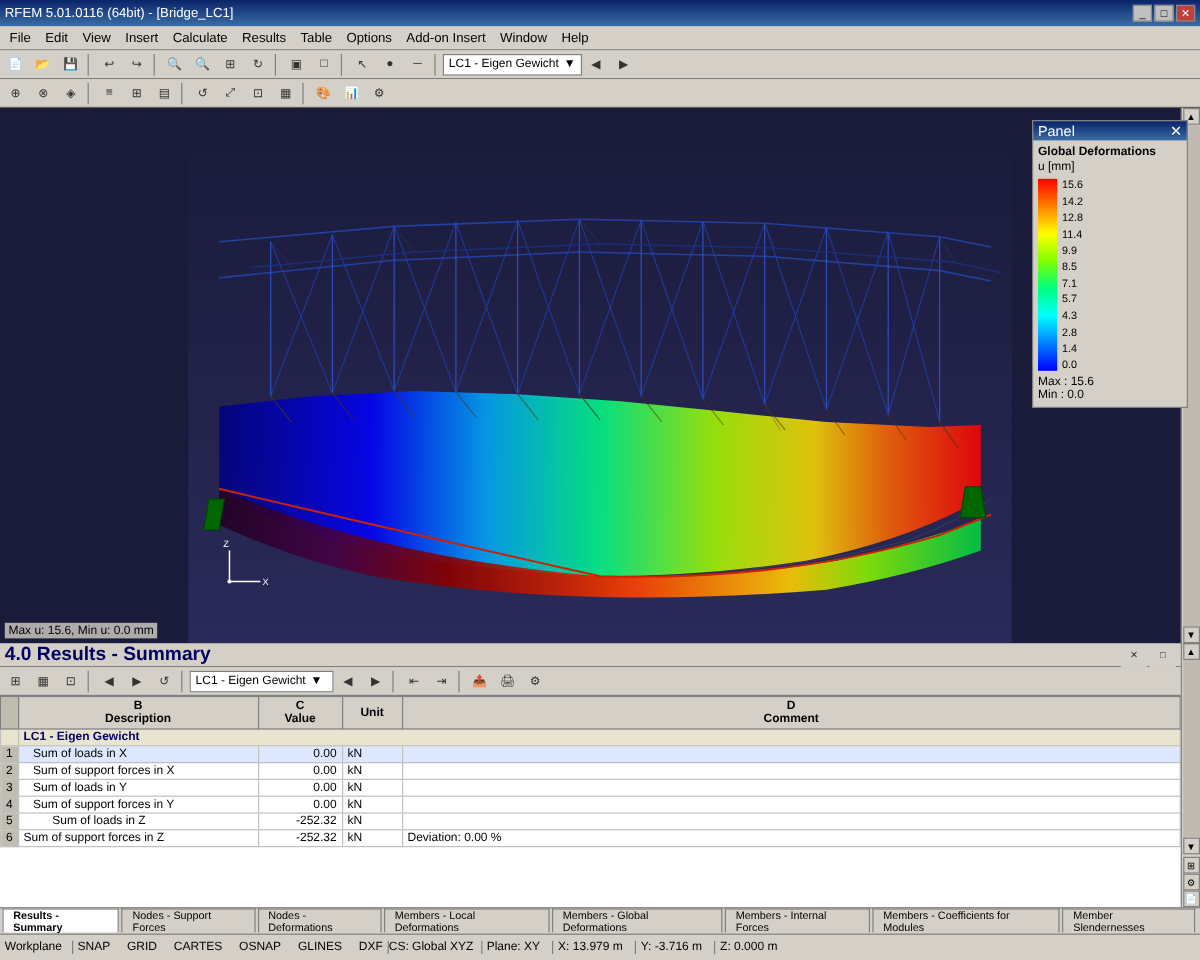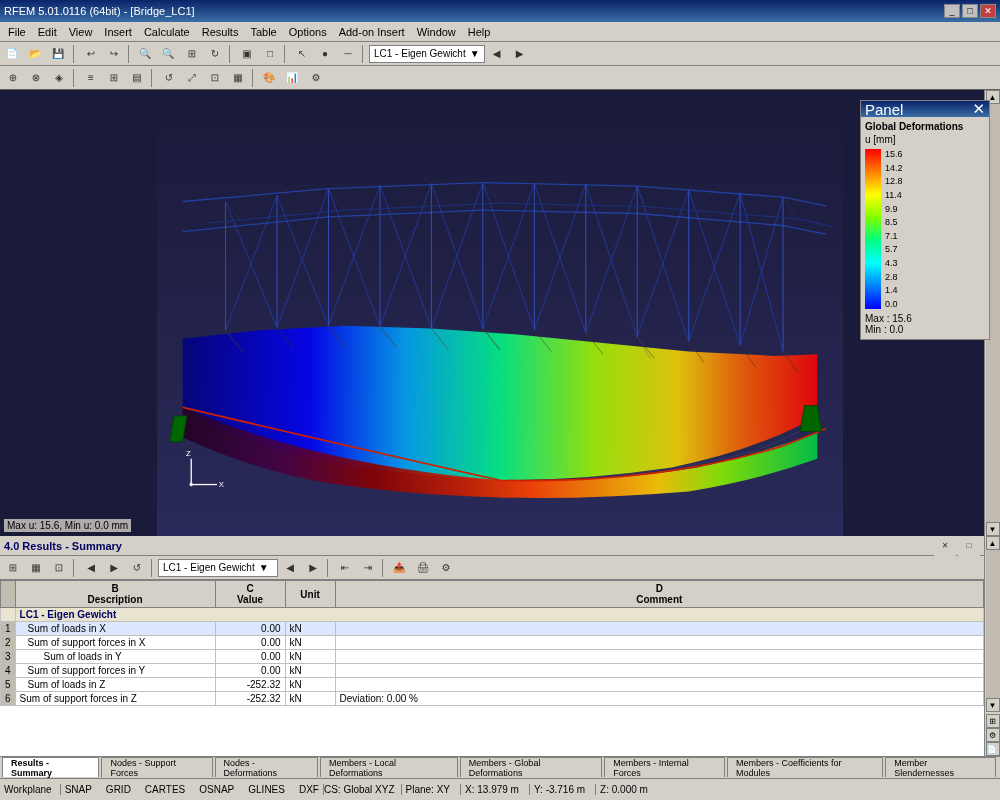"Panel" #panel-header { font-size: 15px -> 12px }
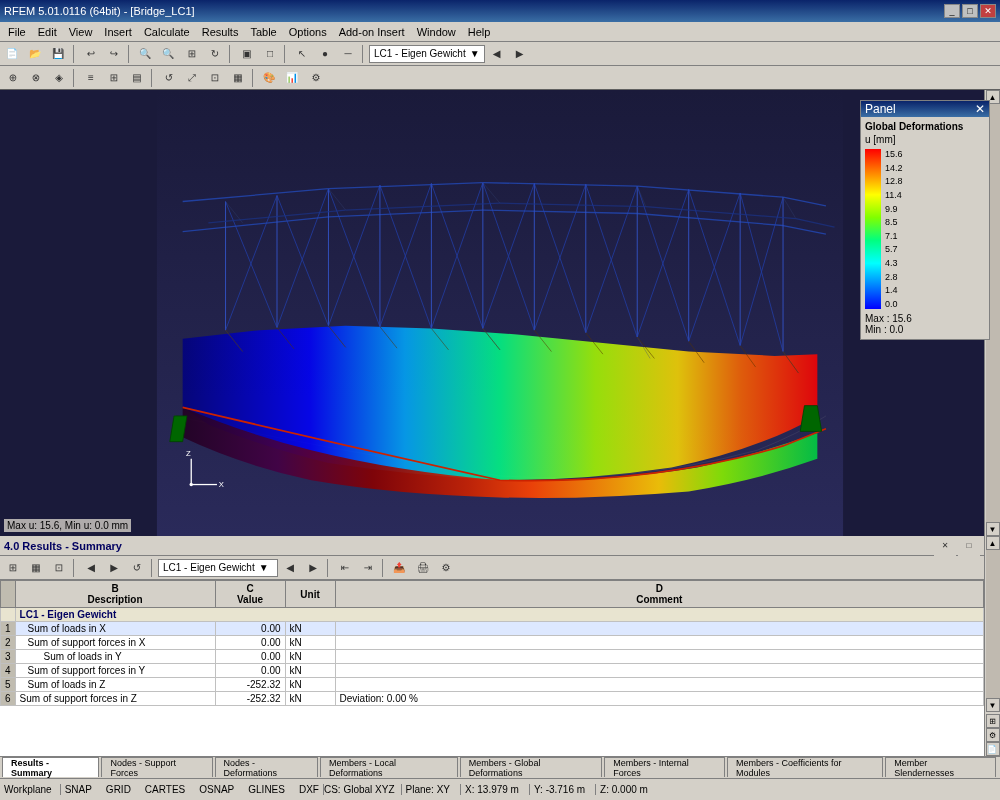"4.0 Results - Summary" #results-title { font-size: 11px -> 16px }
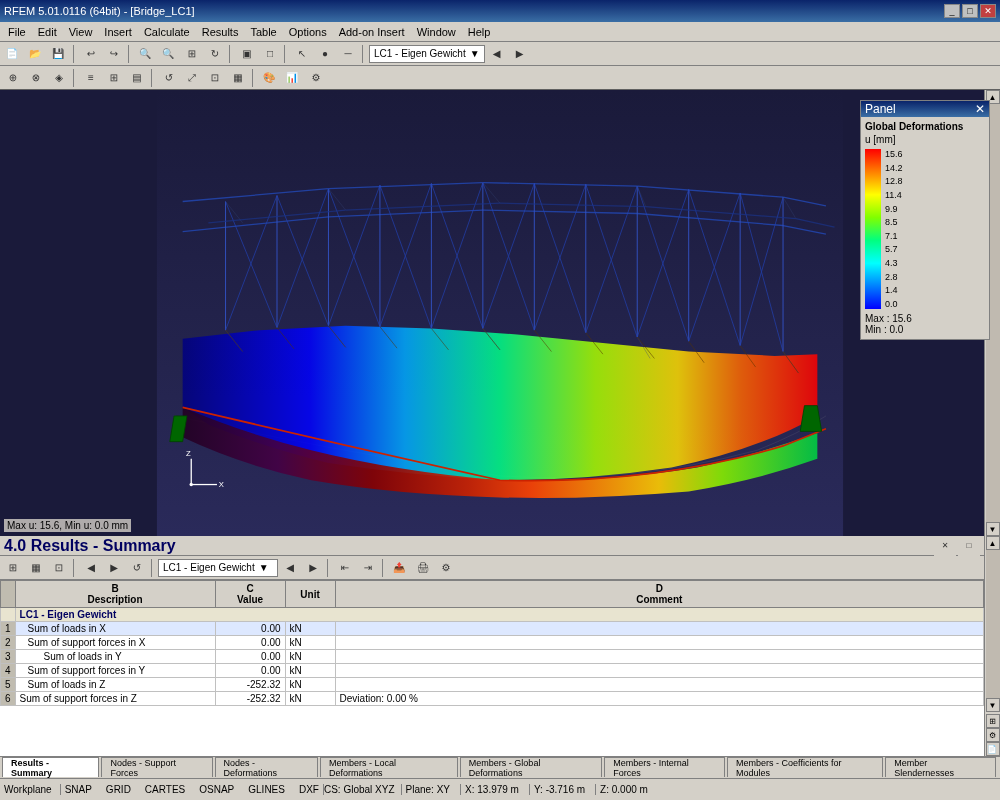"Sum of loads in Y" td.col-desc { padding-left: 28px -> 12px }
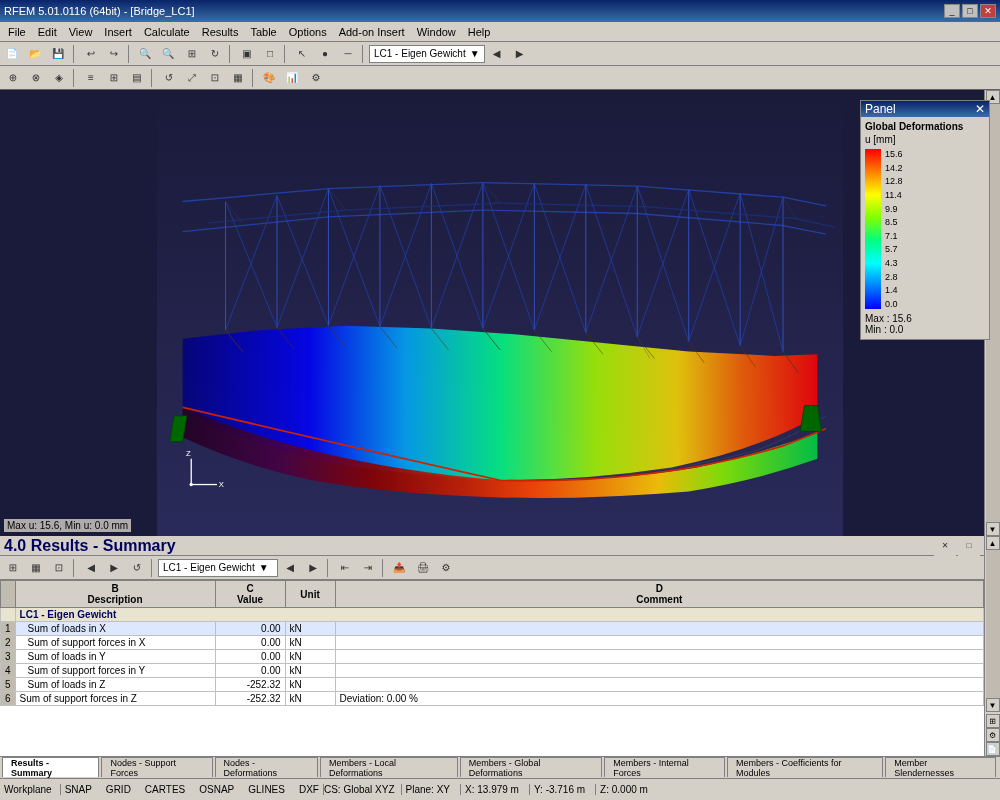"Sum of loads in Z" td.col-desc { padding-left: 12px -> 28px }
